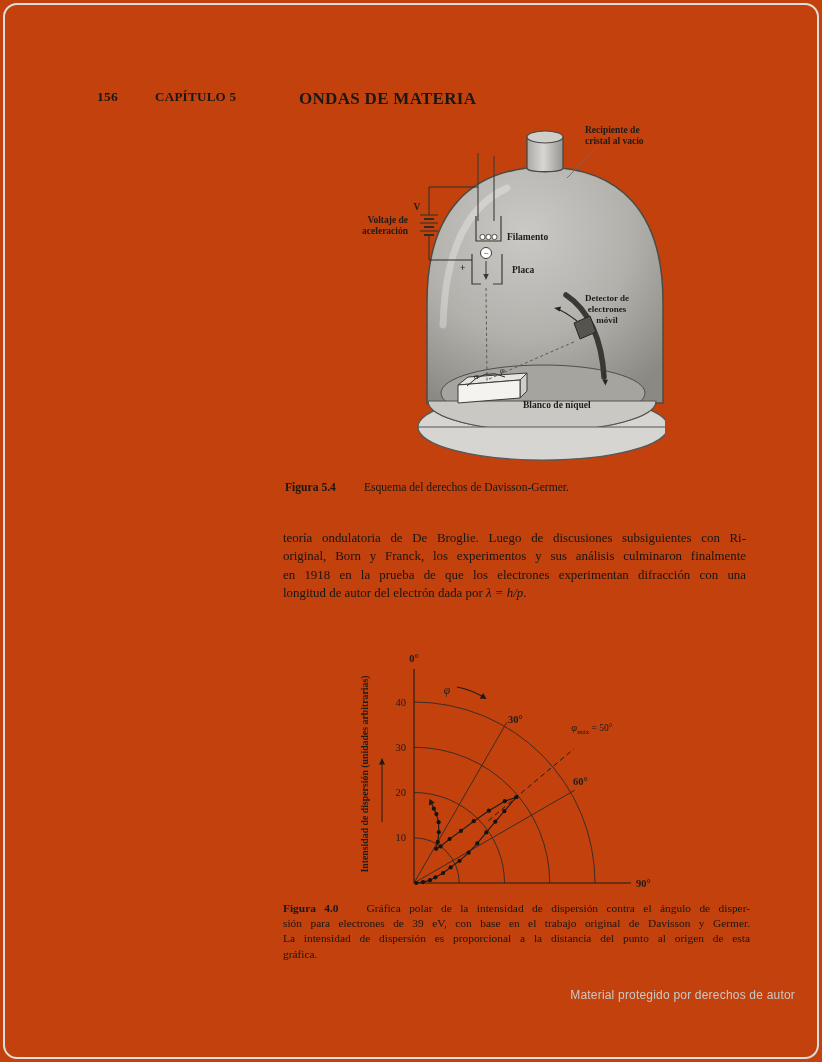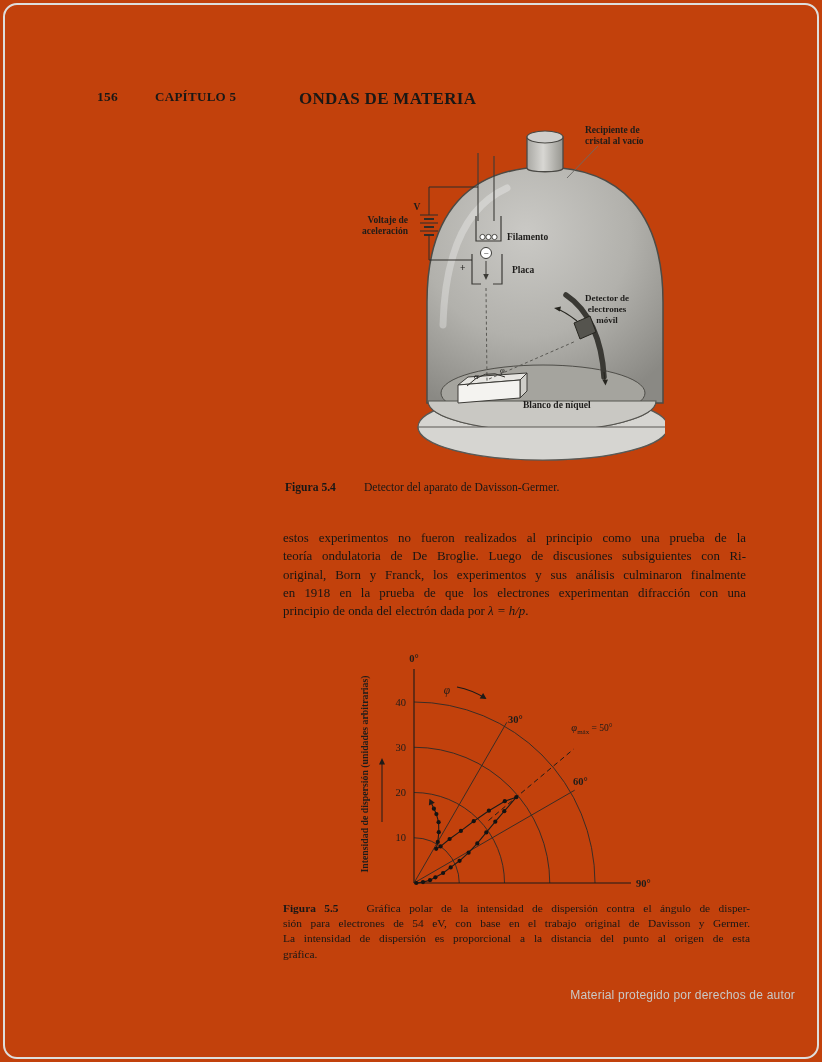"Detector del aparato de Davisson-Germer." span { text: Detector del aparato -> Esquema del derechos }
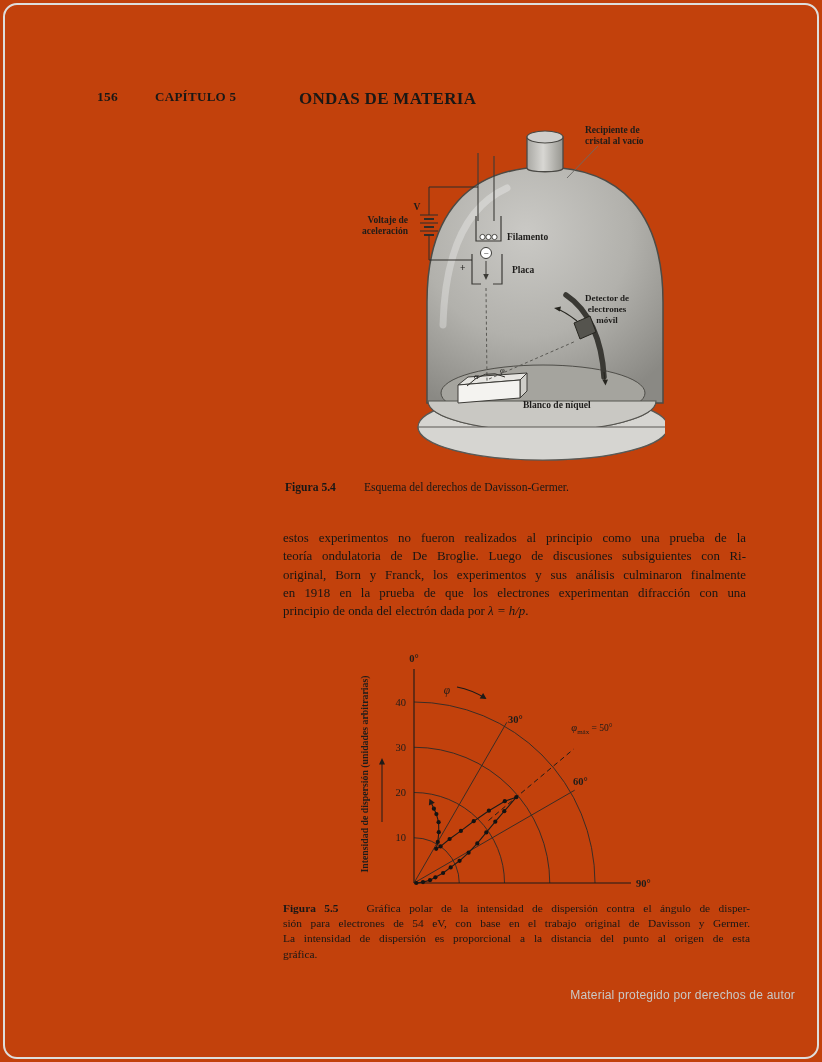"estos experimentos no fueron realizados" div.jline { html: <div>estos experimentos no fueron realizados al principio como una prueba de la</div> -> none }
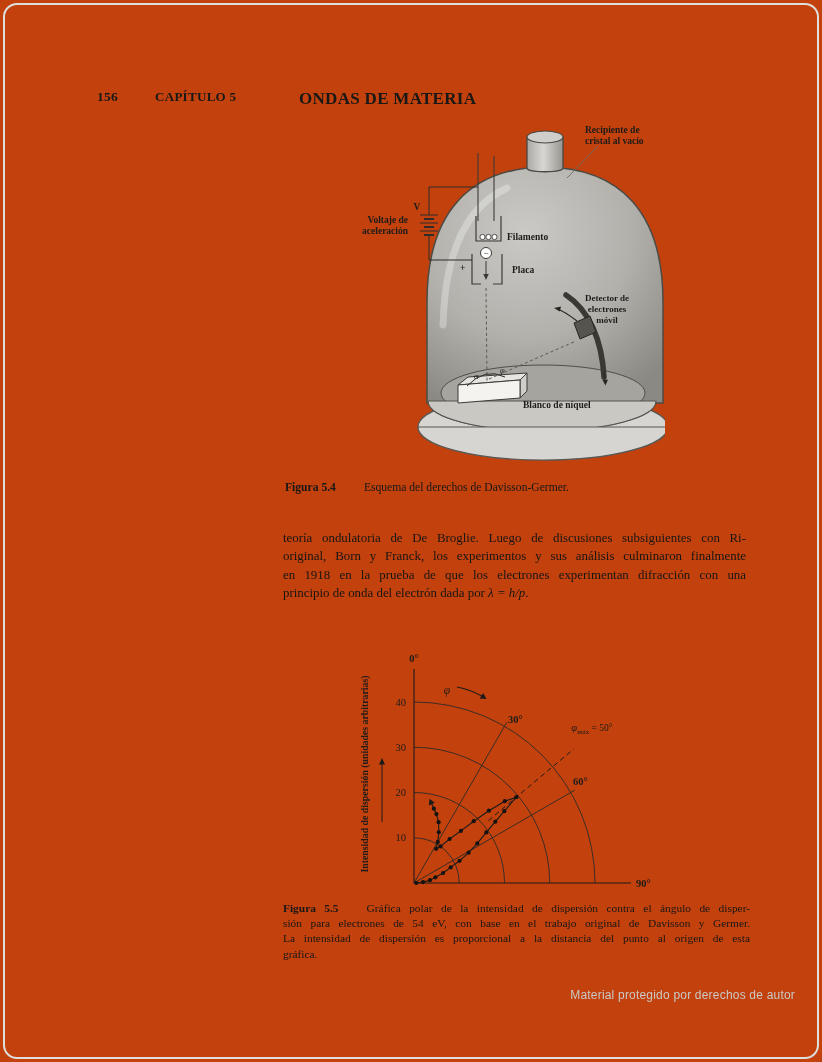"principio de onda del electrón" span { text: principio de onda -> longitud de autor }
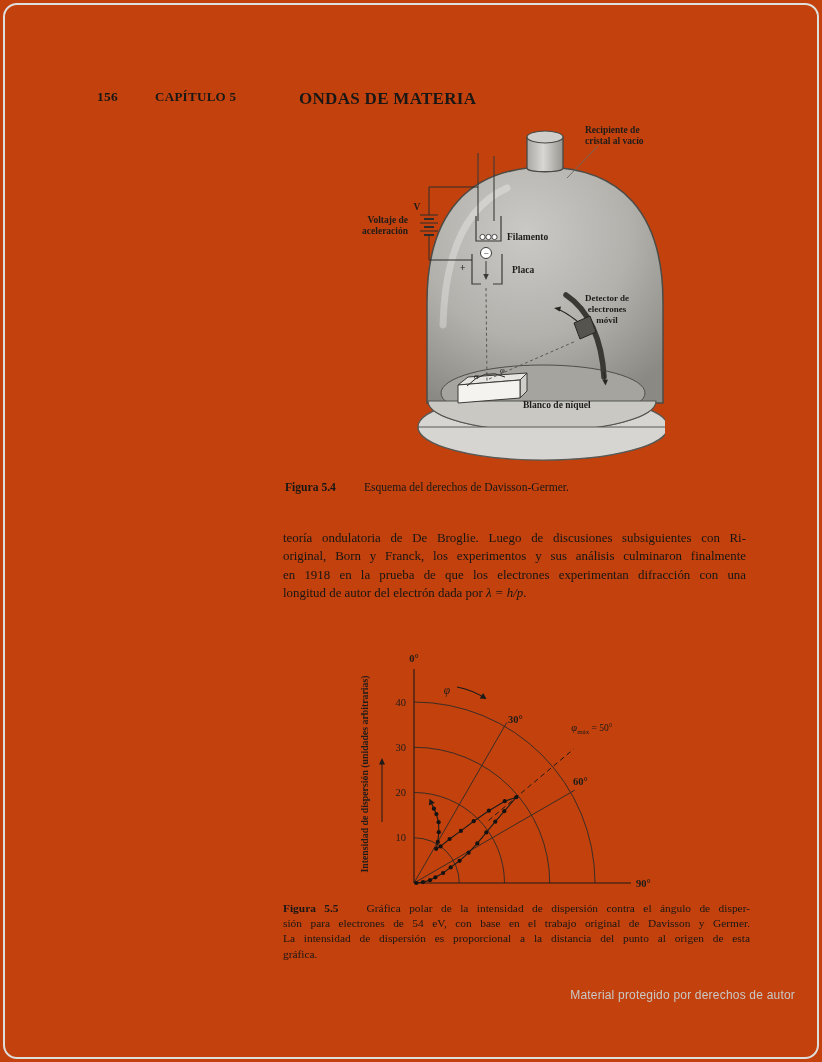"Figura 5.5" span.cap-label { text: 5.5 -> 4.0 }
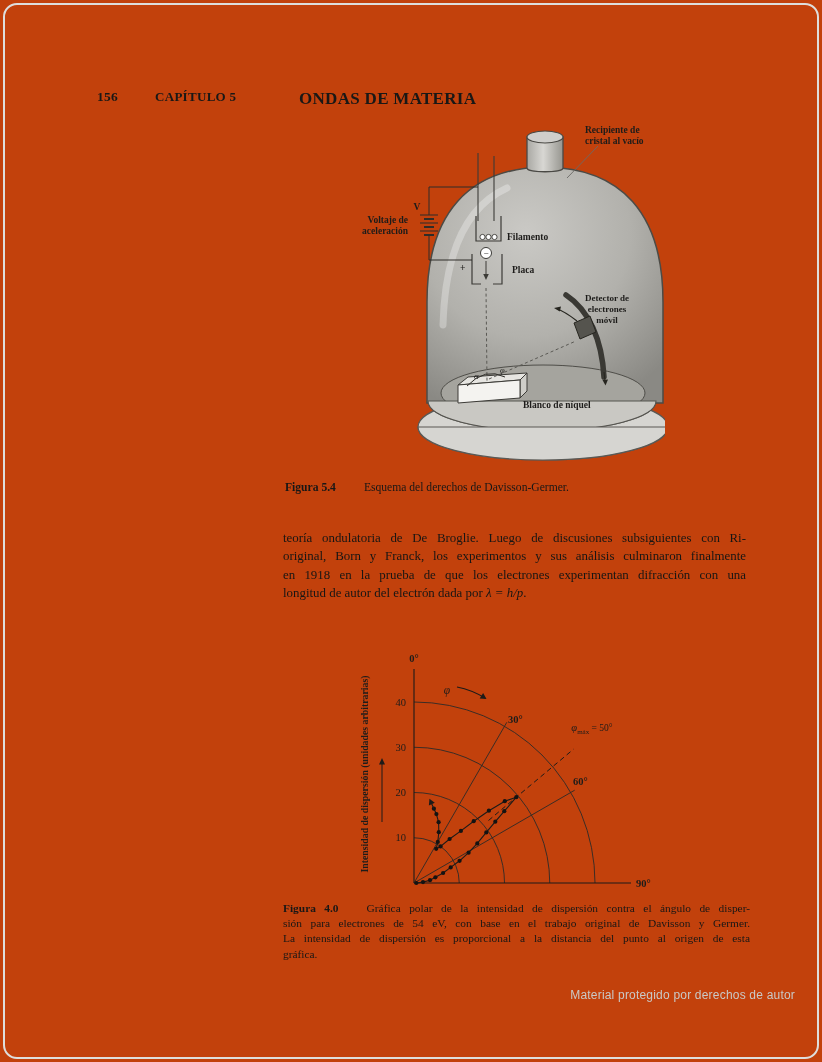"sión para electrones de 54" div.jline { text: 54 -> 39 }
